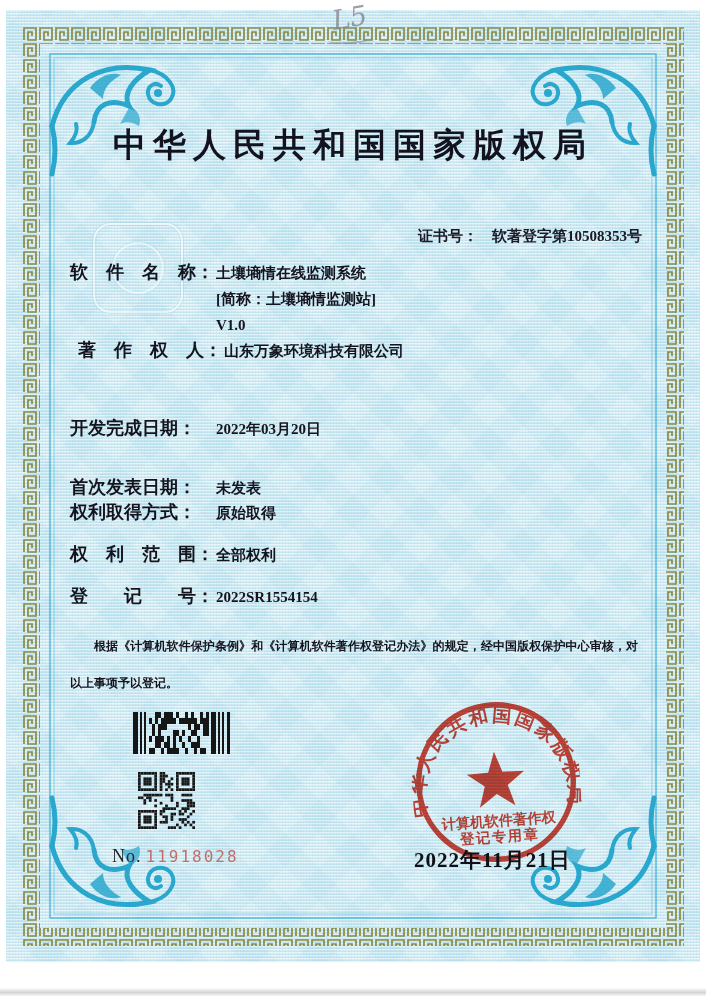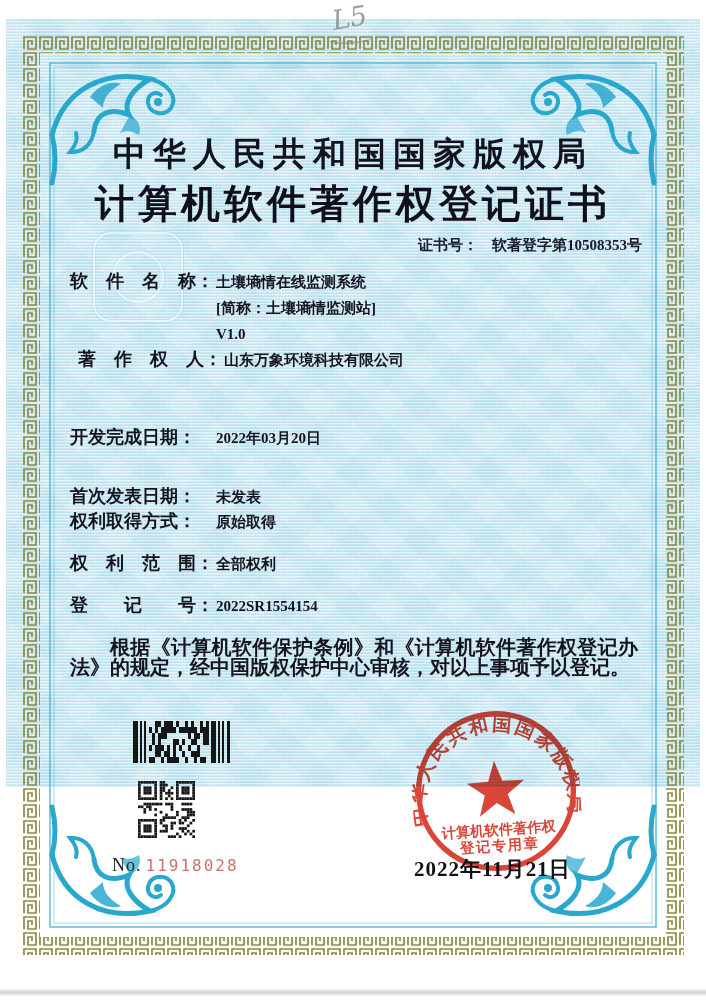"中华人民共和国国家版权局" .paper { height: 768px -> 952px; top: 19px -> 10px }
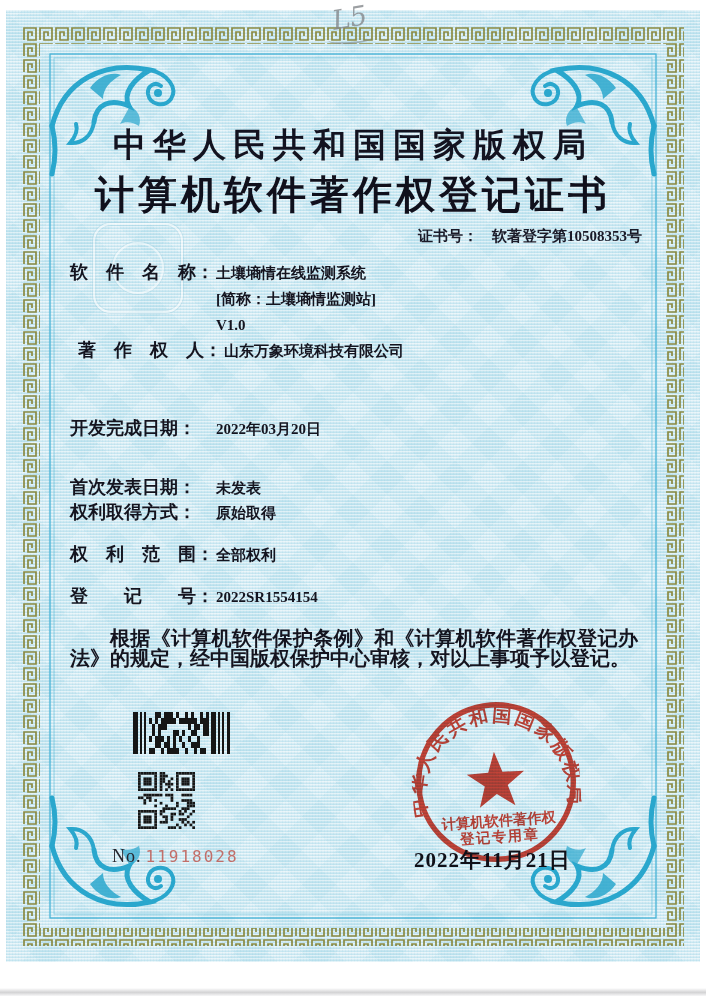"计算机软件著作权登记证书" div.main-title { html: <div>计算机软件著作权登记证书</div> -> none }
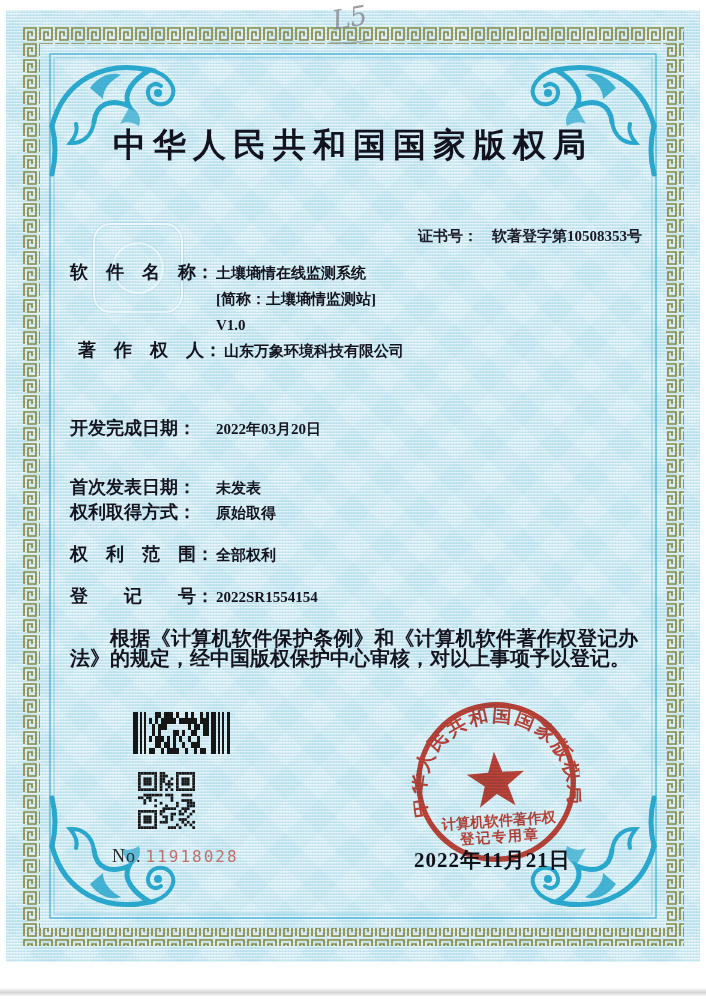"根据《计算机软件保护条例》和《计算机软件著作权登记办法》的规定，经中国版权保护中" .statement { font-size: 20px -> 12px; line-height: 20px -> 37px }
